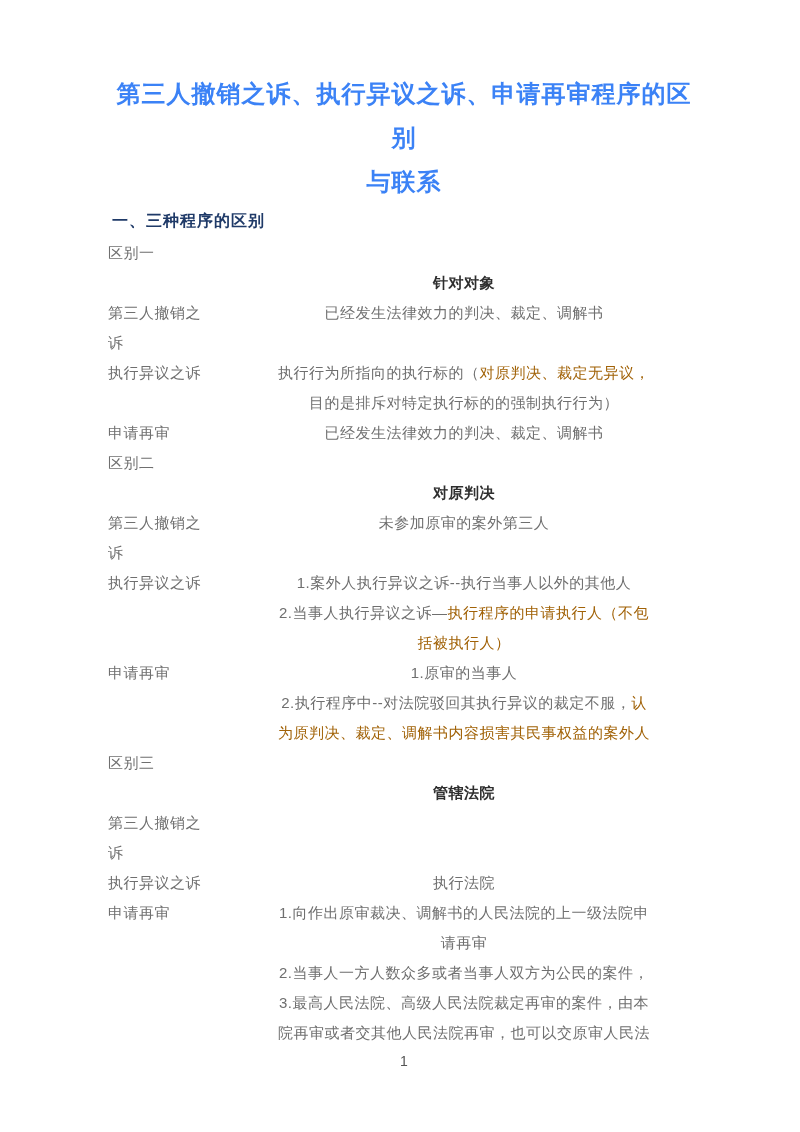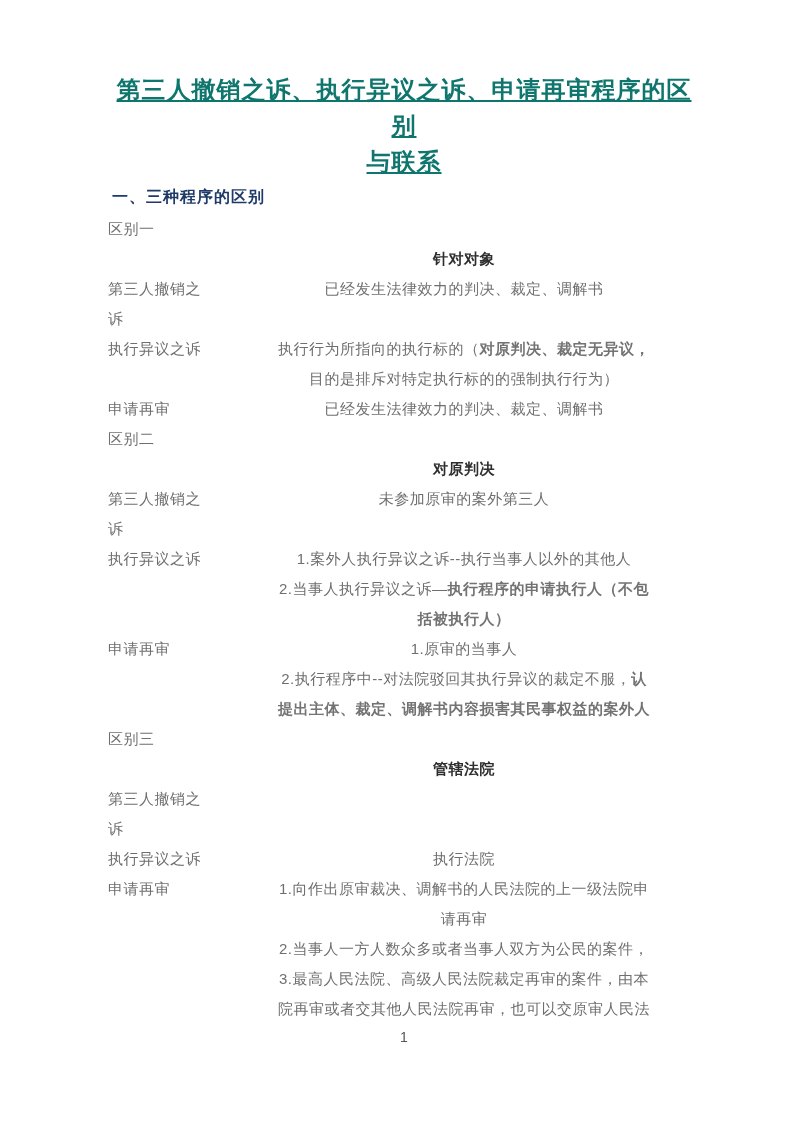"第三人撤销之诉、执行异议之诉、申请再审程序的区别" .title { color: #0f766e -> #3b82f6; line-height: 36px -> 44px; text-decoration: underline -> none }
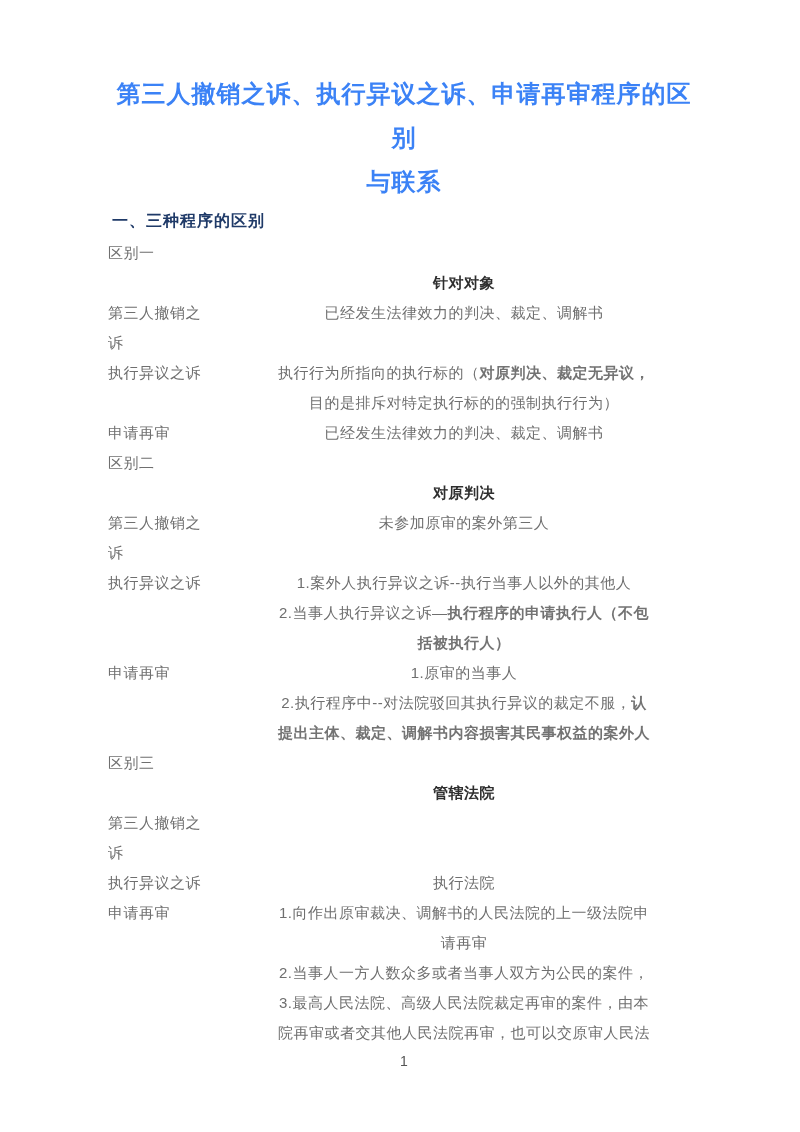"对原判决、裁定无异议，" .b { color: #737373 -> #a16207; font-weight: 700 -> 400 }
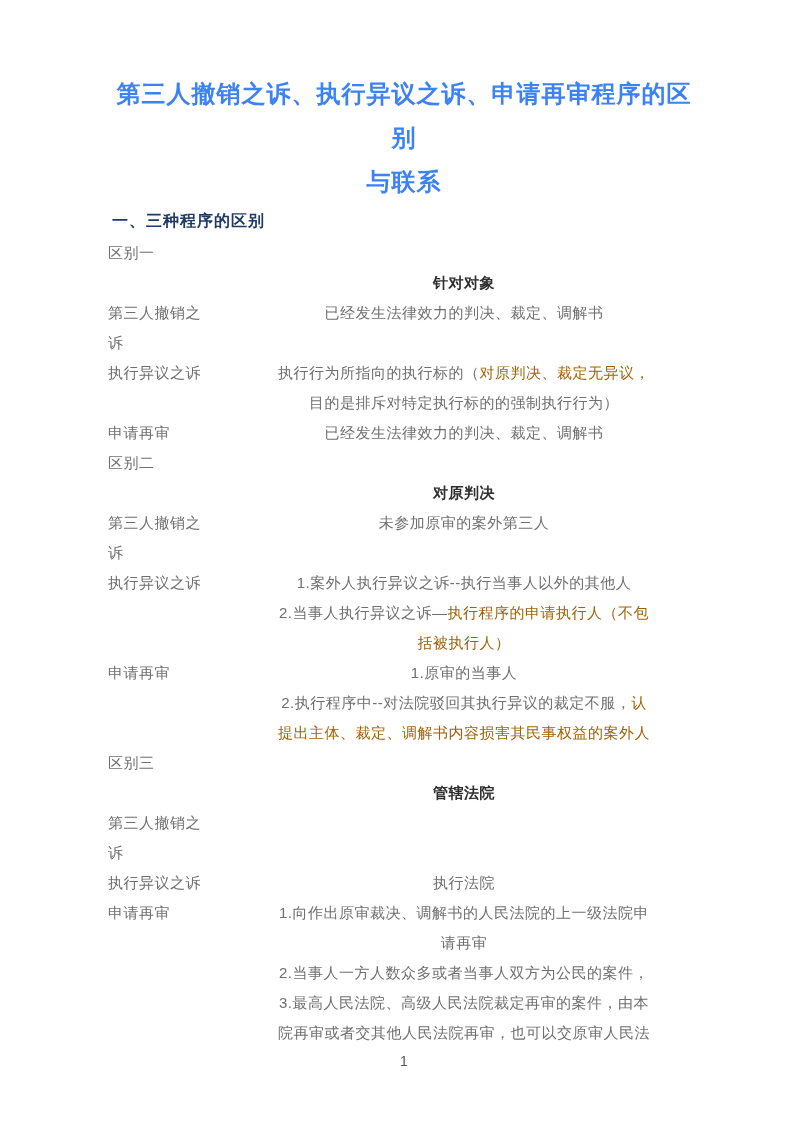"提出主体、裁定、调解书内容损害其民事权益的案外人" span.seg { text: 提出主体 -> 为原判决 }
